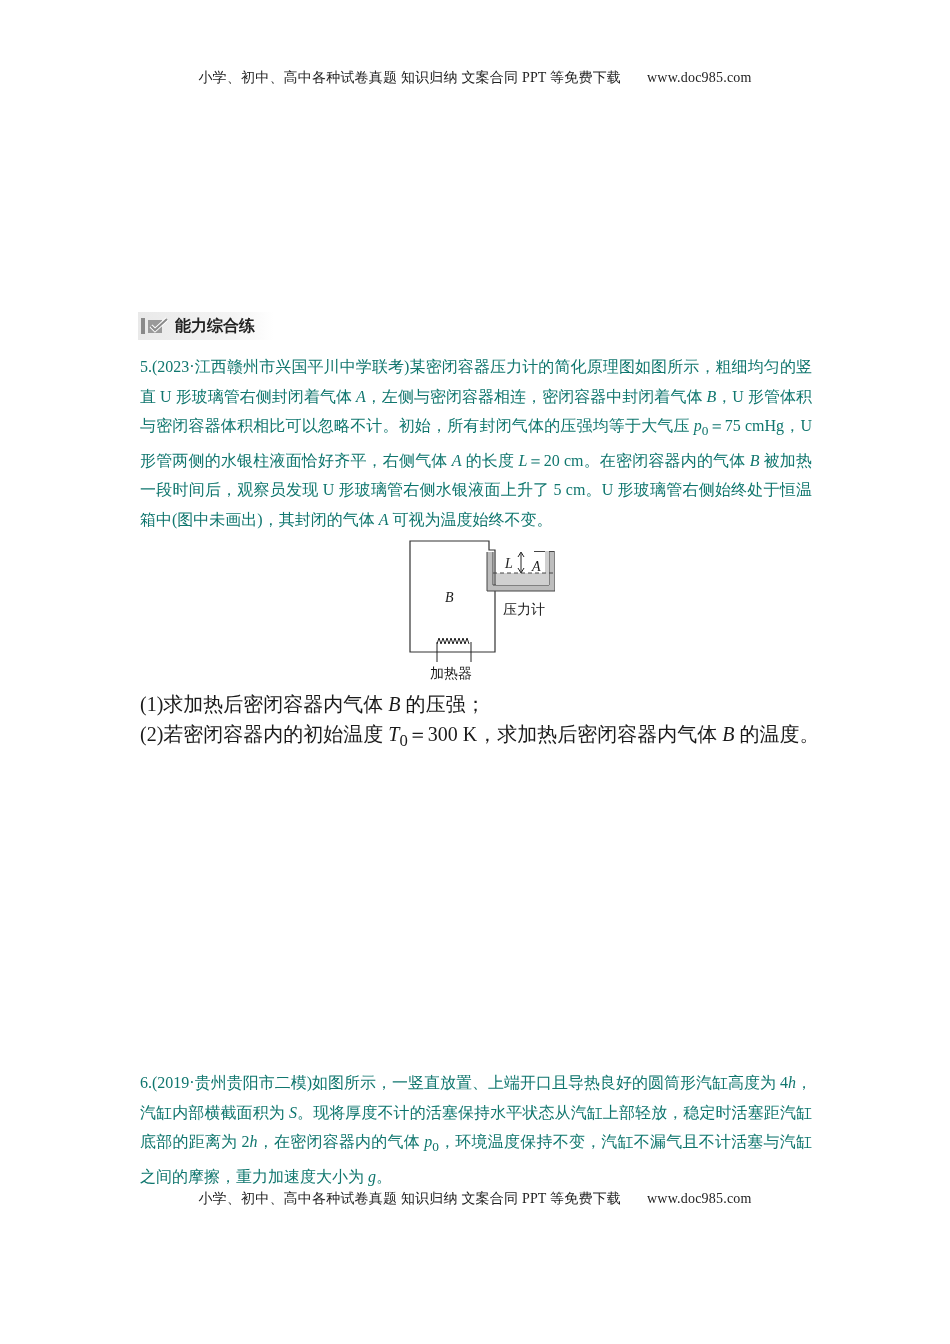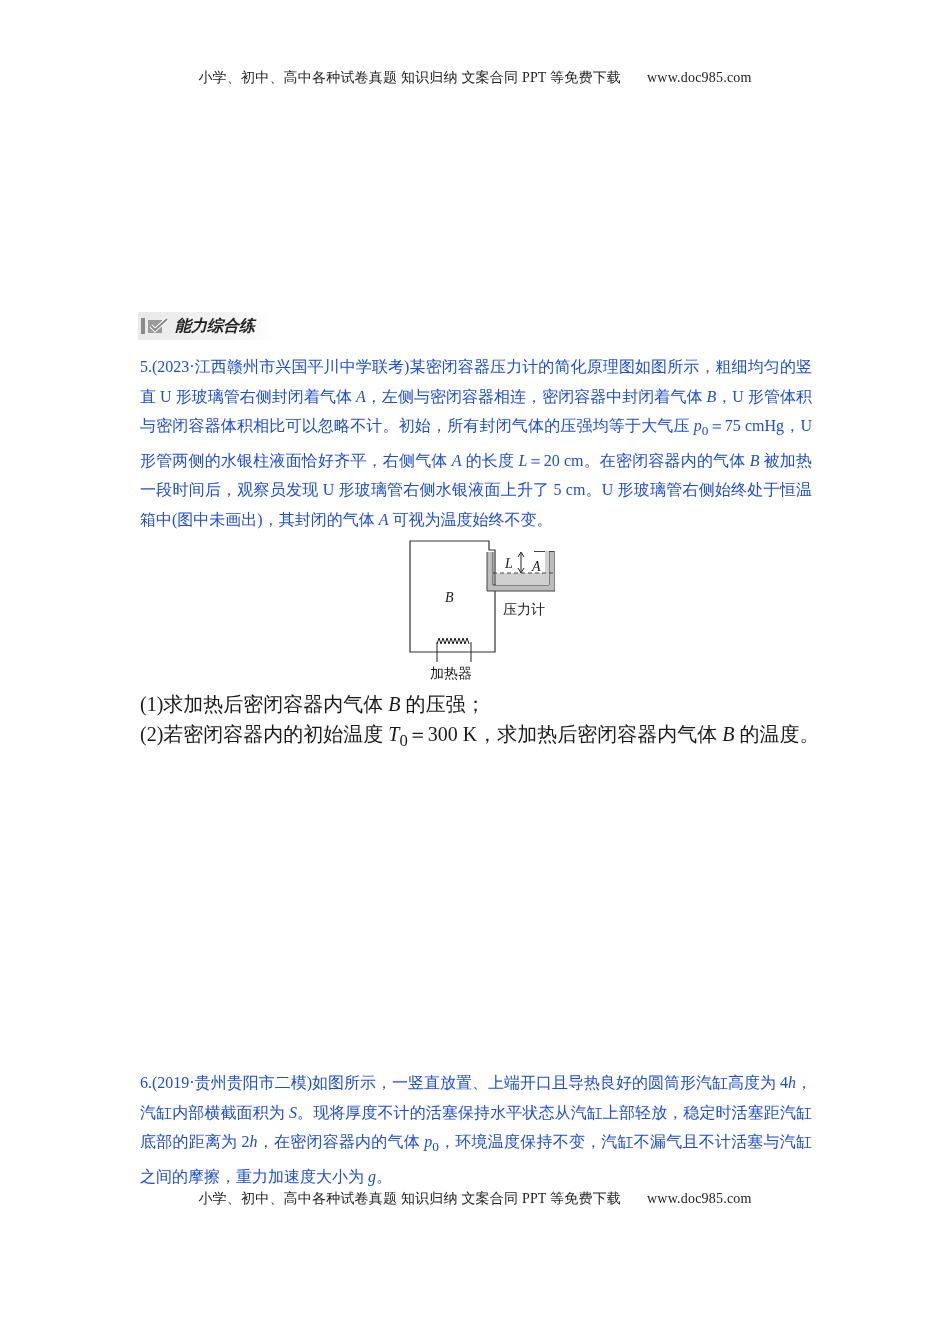"能力综合练" .section-head .title { font-style: italic -> none }
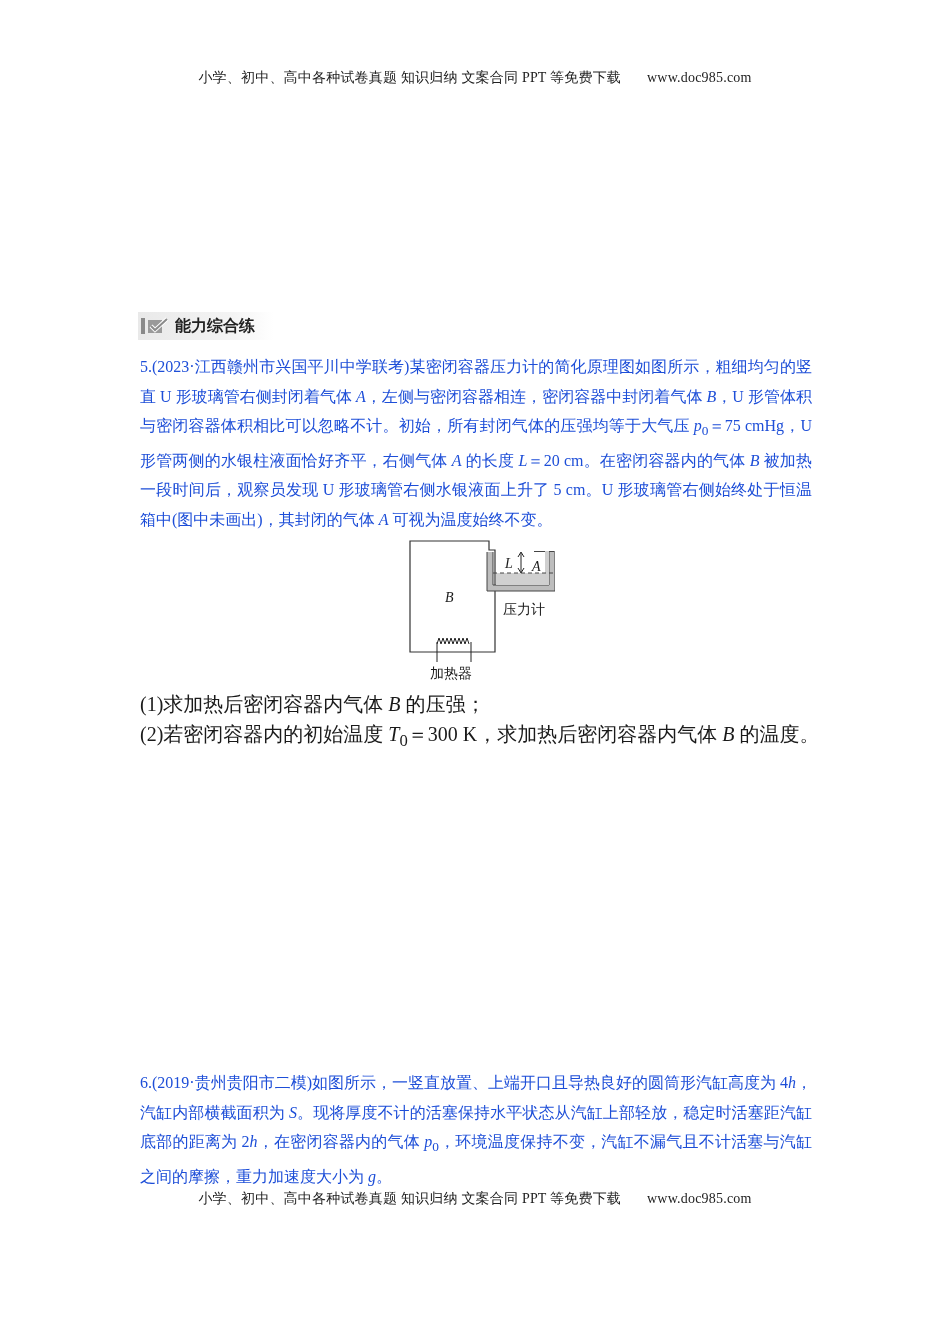"5.(2023·江西赣州市兴国平川中学联考)某密闭容器压力计的简化原理图如图所示" .para { color: #1d4ed8 -> #0f766e }
